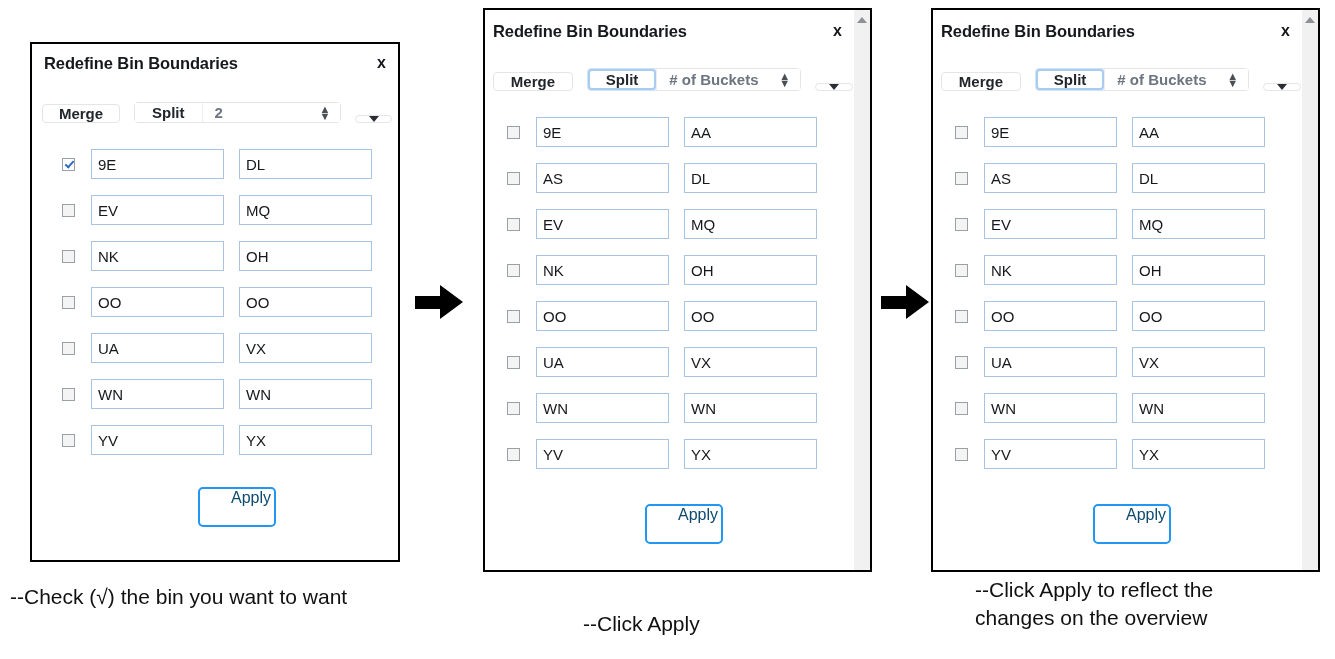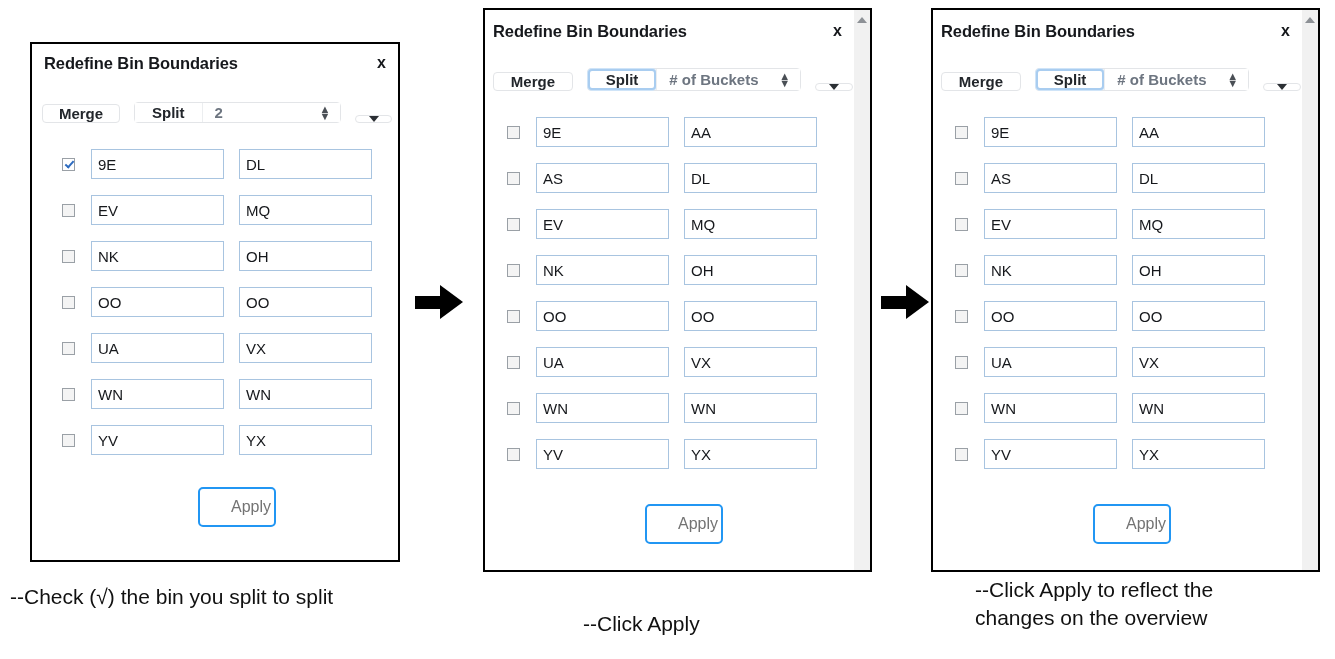"Apply" .apply-btn { align-items: center -> none; color: #737373 -> #0c4a6e }
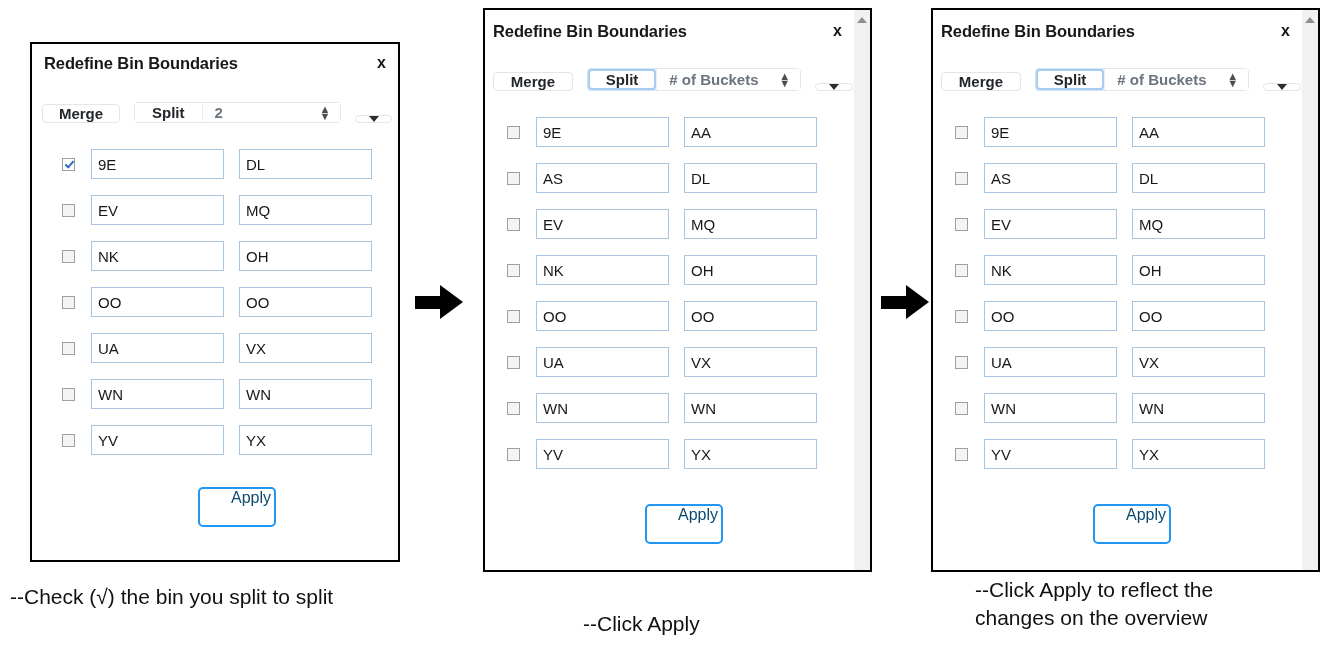"--Check (√) the bin you" div.caption { text: split to split -> want to want }
